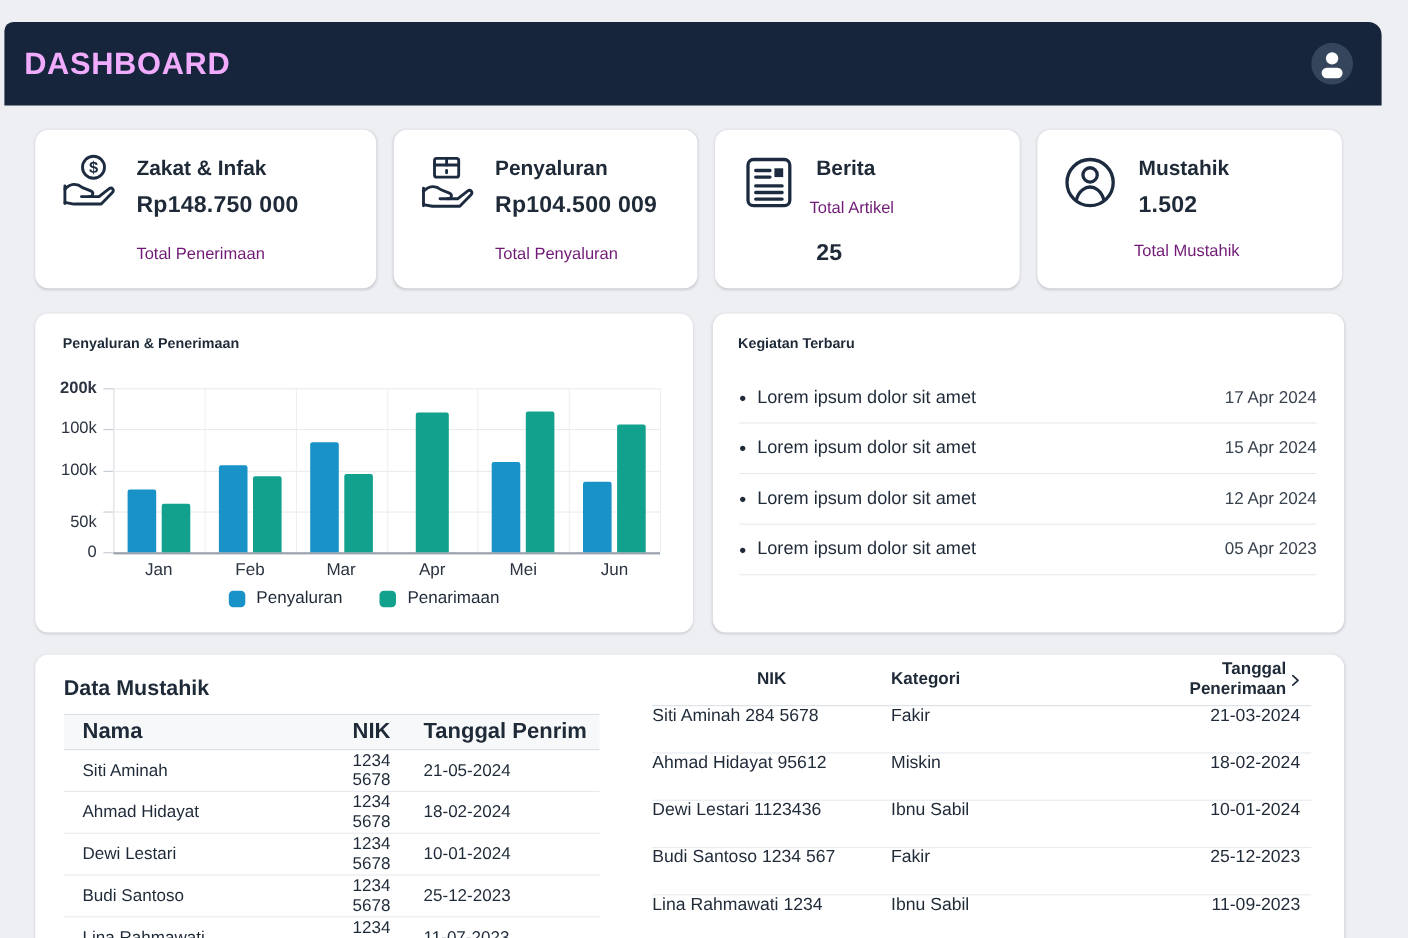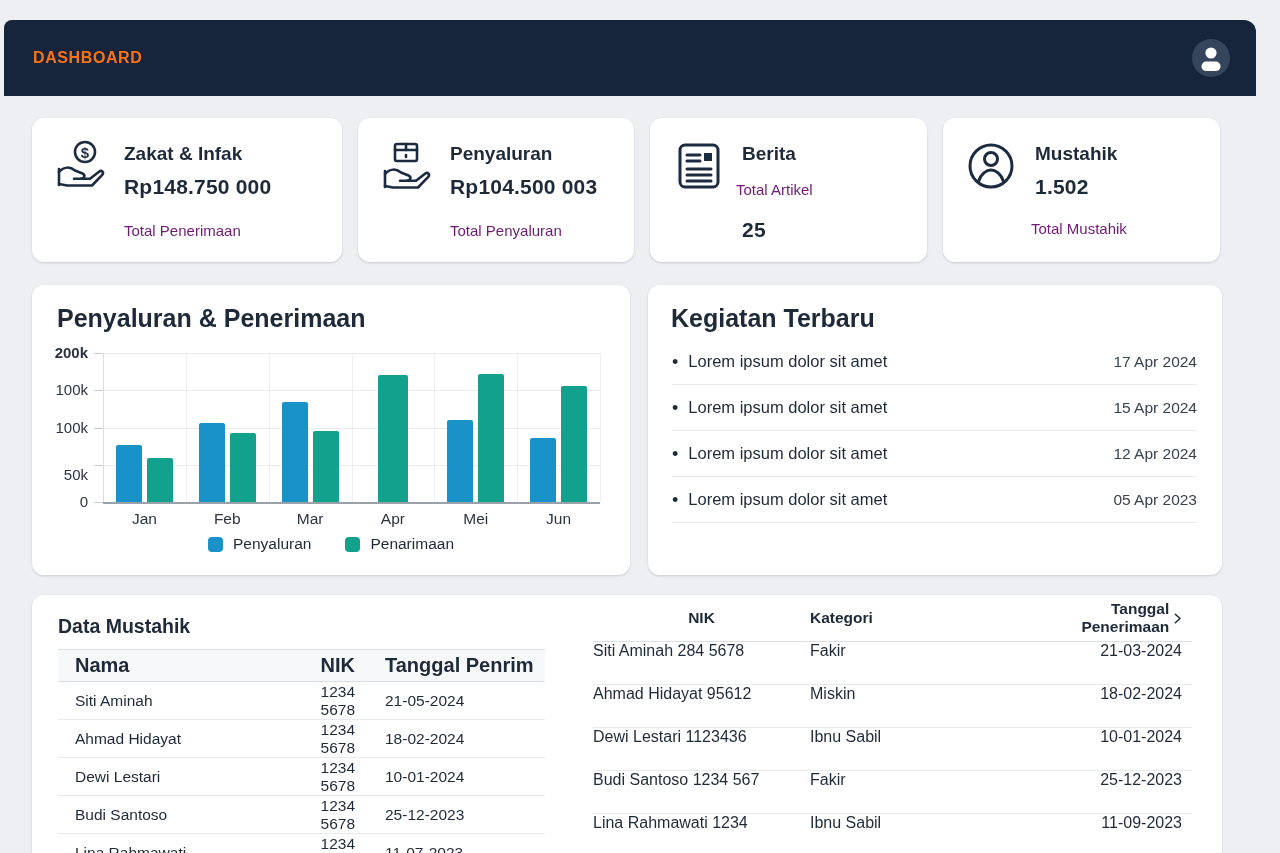"DASHBOARD" .topbar-title { color: #f97316 -> #f0abfc; font-size: 16px -> 28px; margin-left: 29px -> 18px }
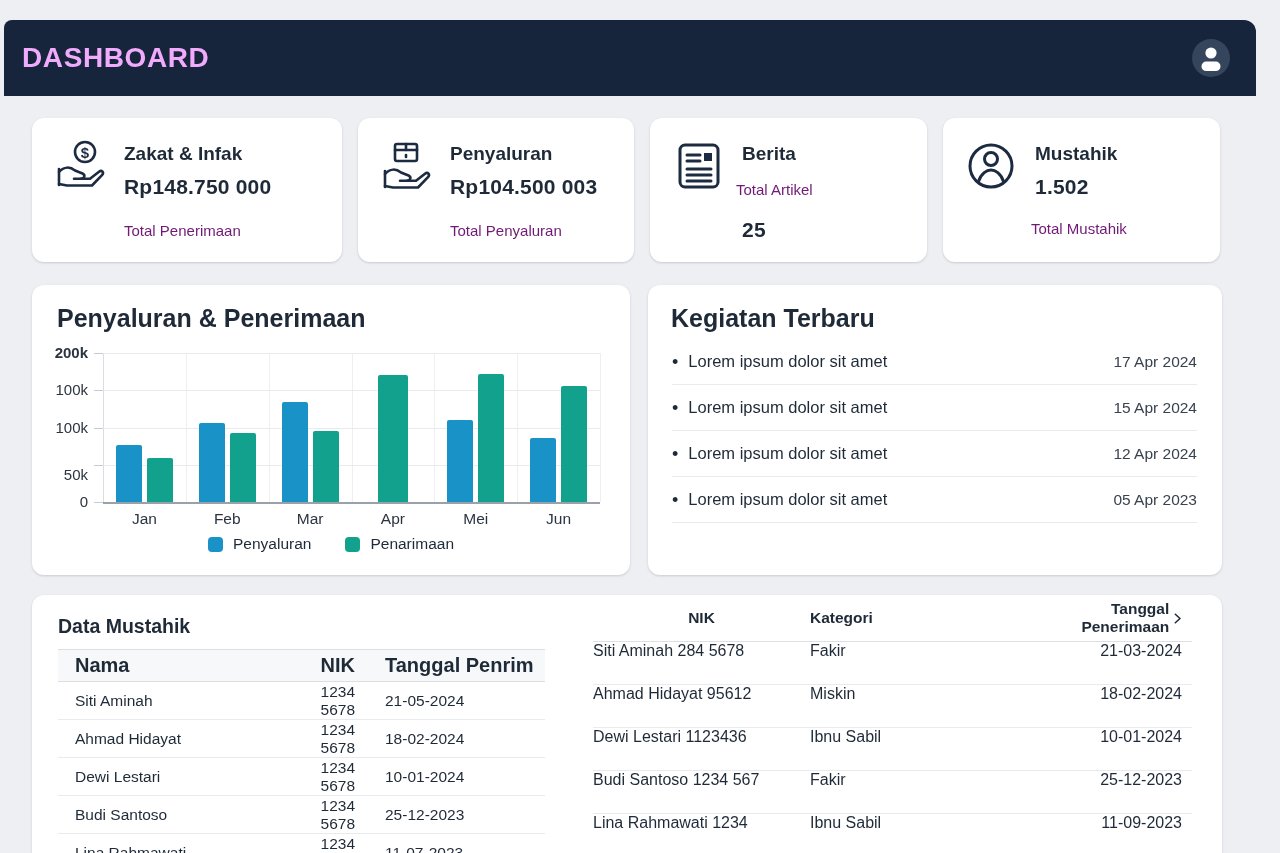"Rp104.500 003" div.sc-value { text: Rp104.500 003 -> Rp104.500 009 }
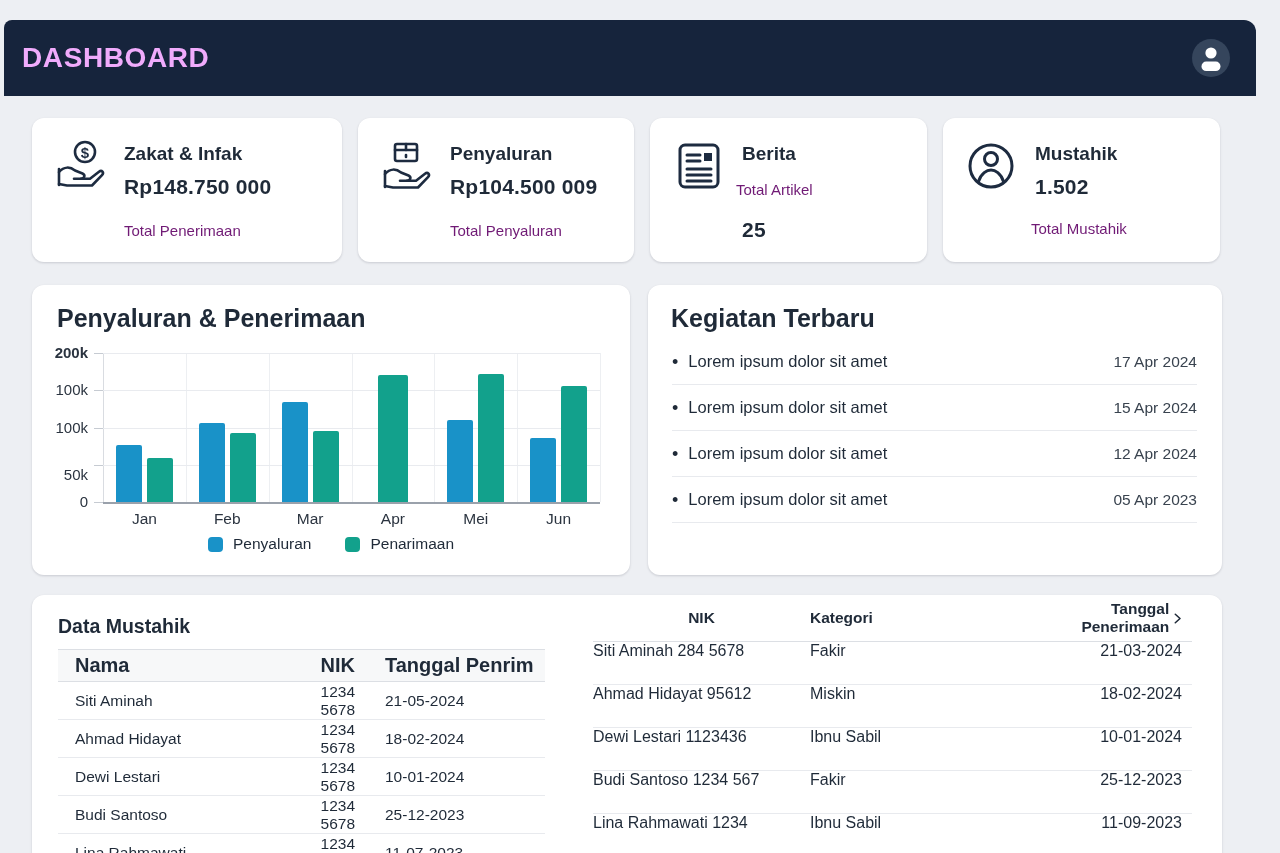"Penyaluran & Penerimaan" .panel-title { font-size: 25px -> 13px }
